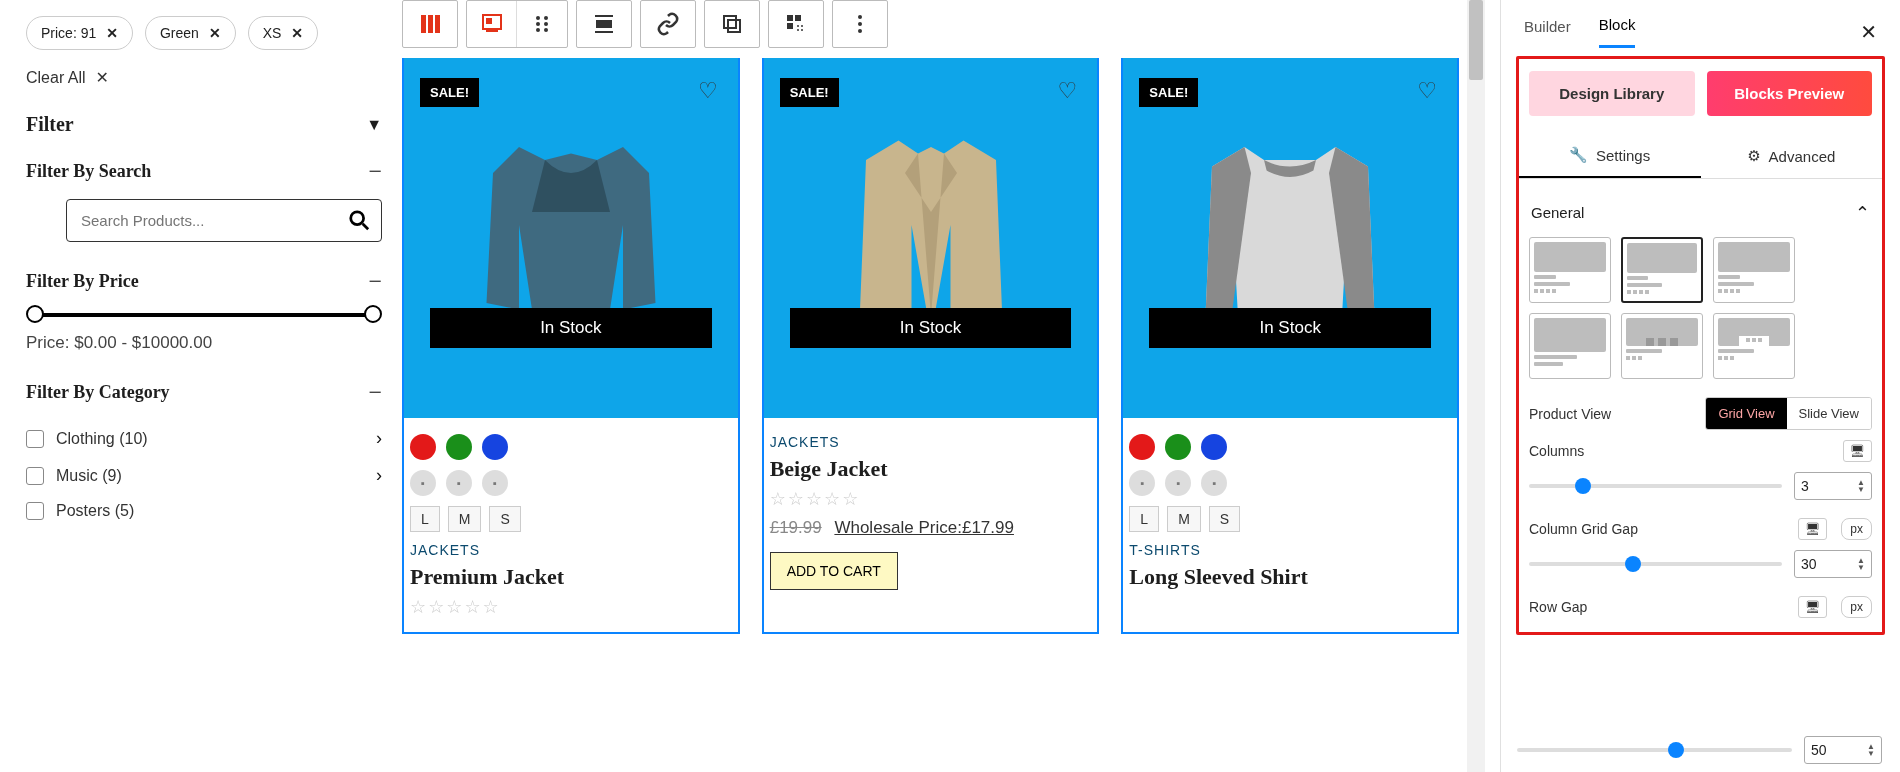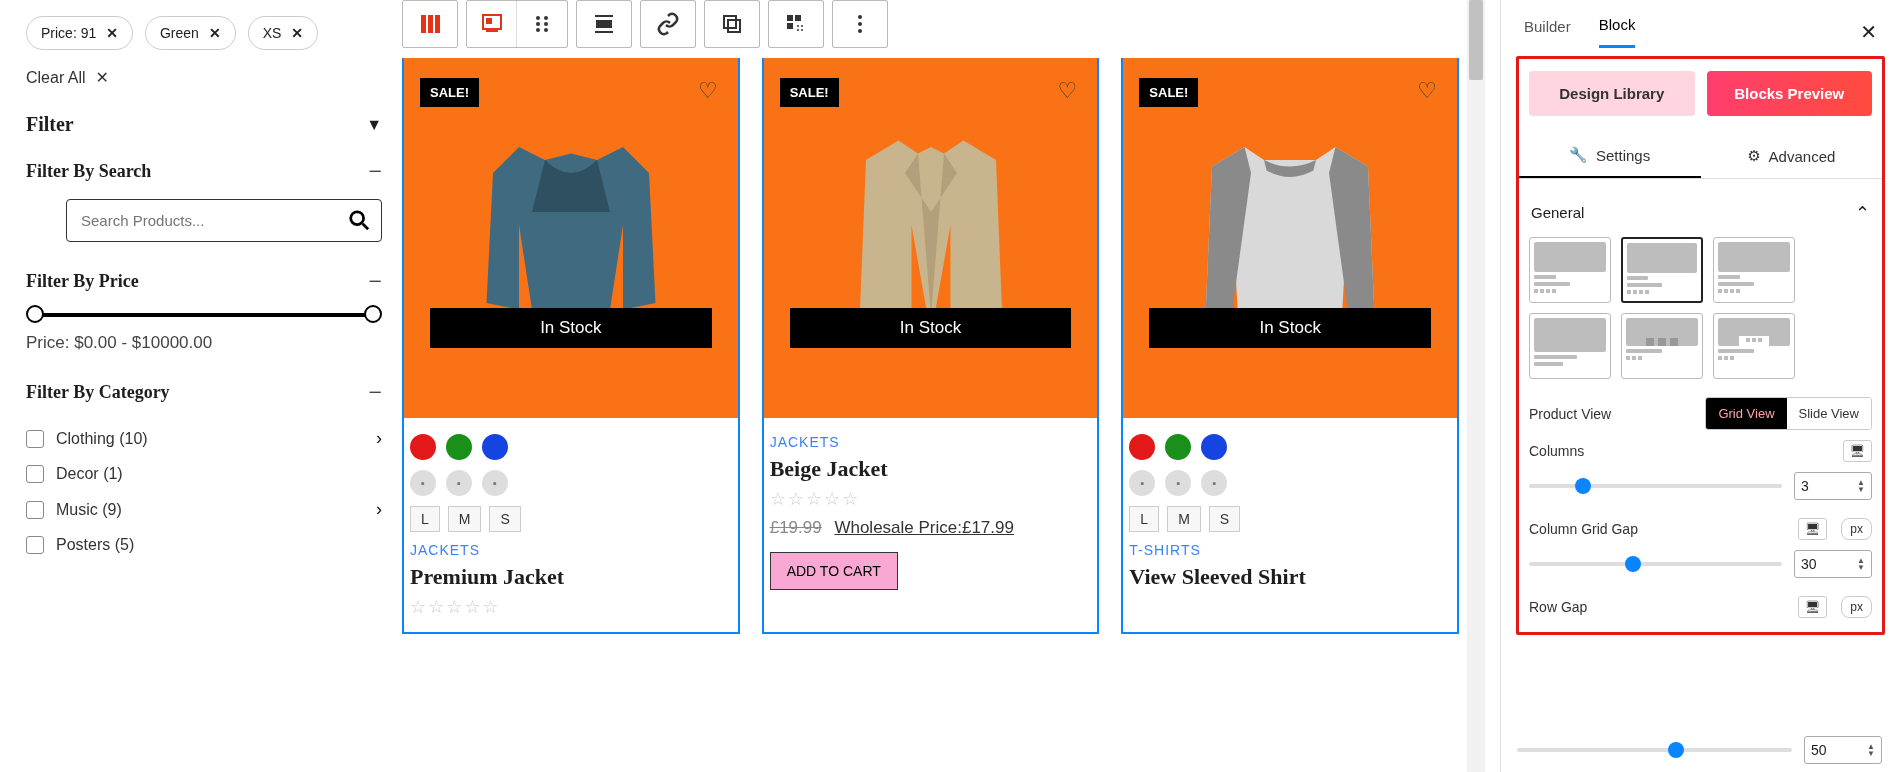"SALE!" .product-image-wrap { background: #f97316 -> #0ea5e9 }
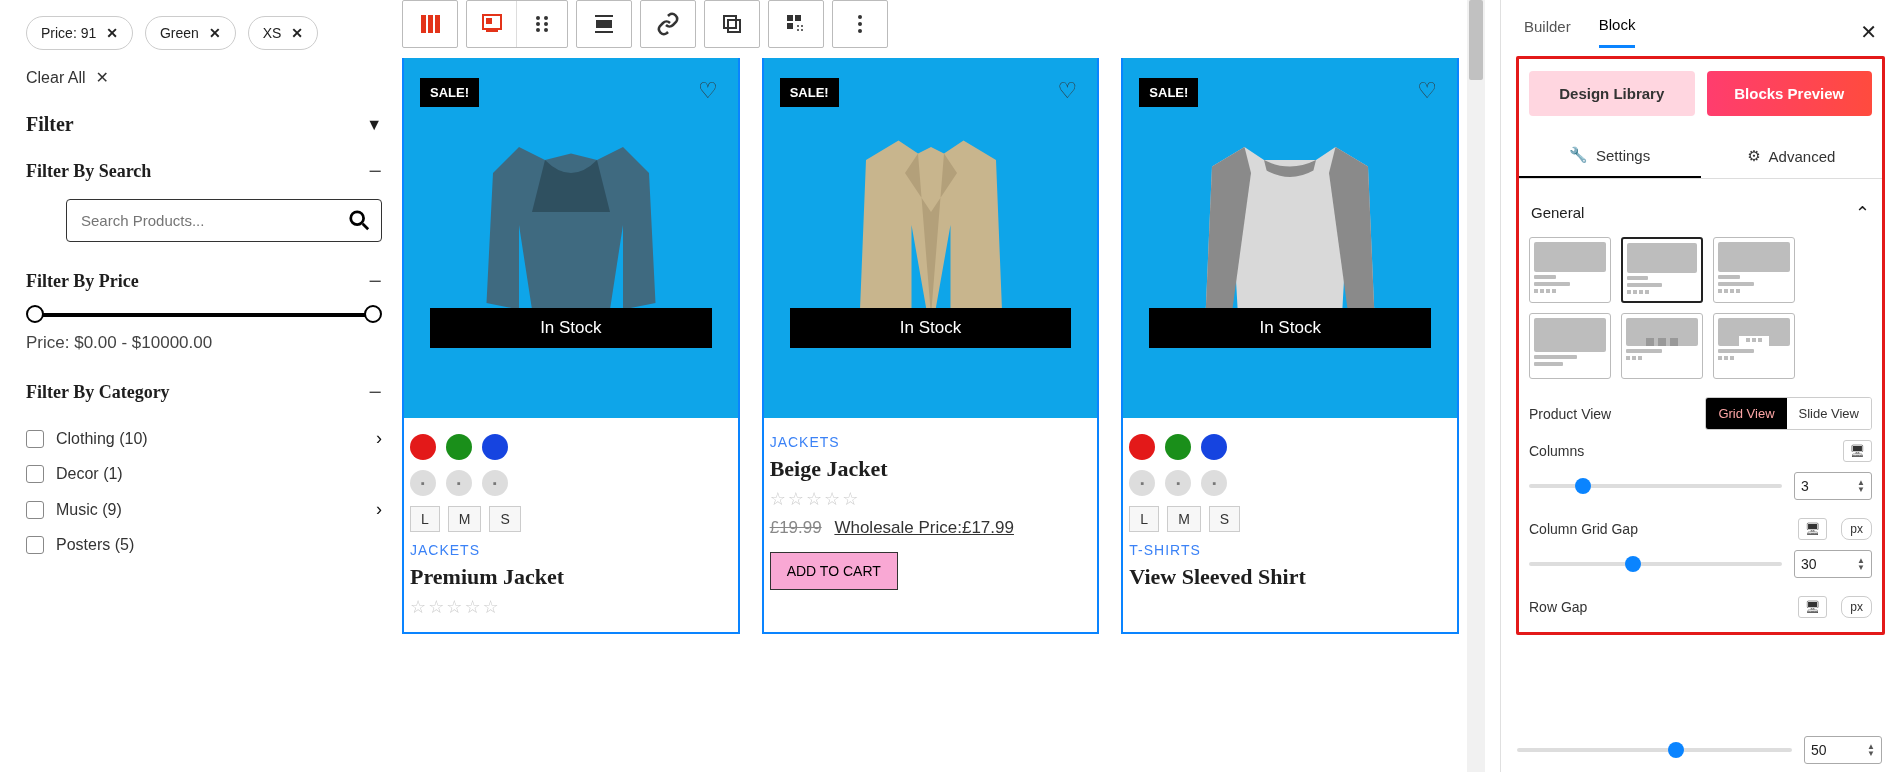"JACKETS" .category-label { color: #3b82f6 -> #0c4a6e }
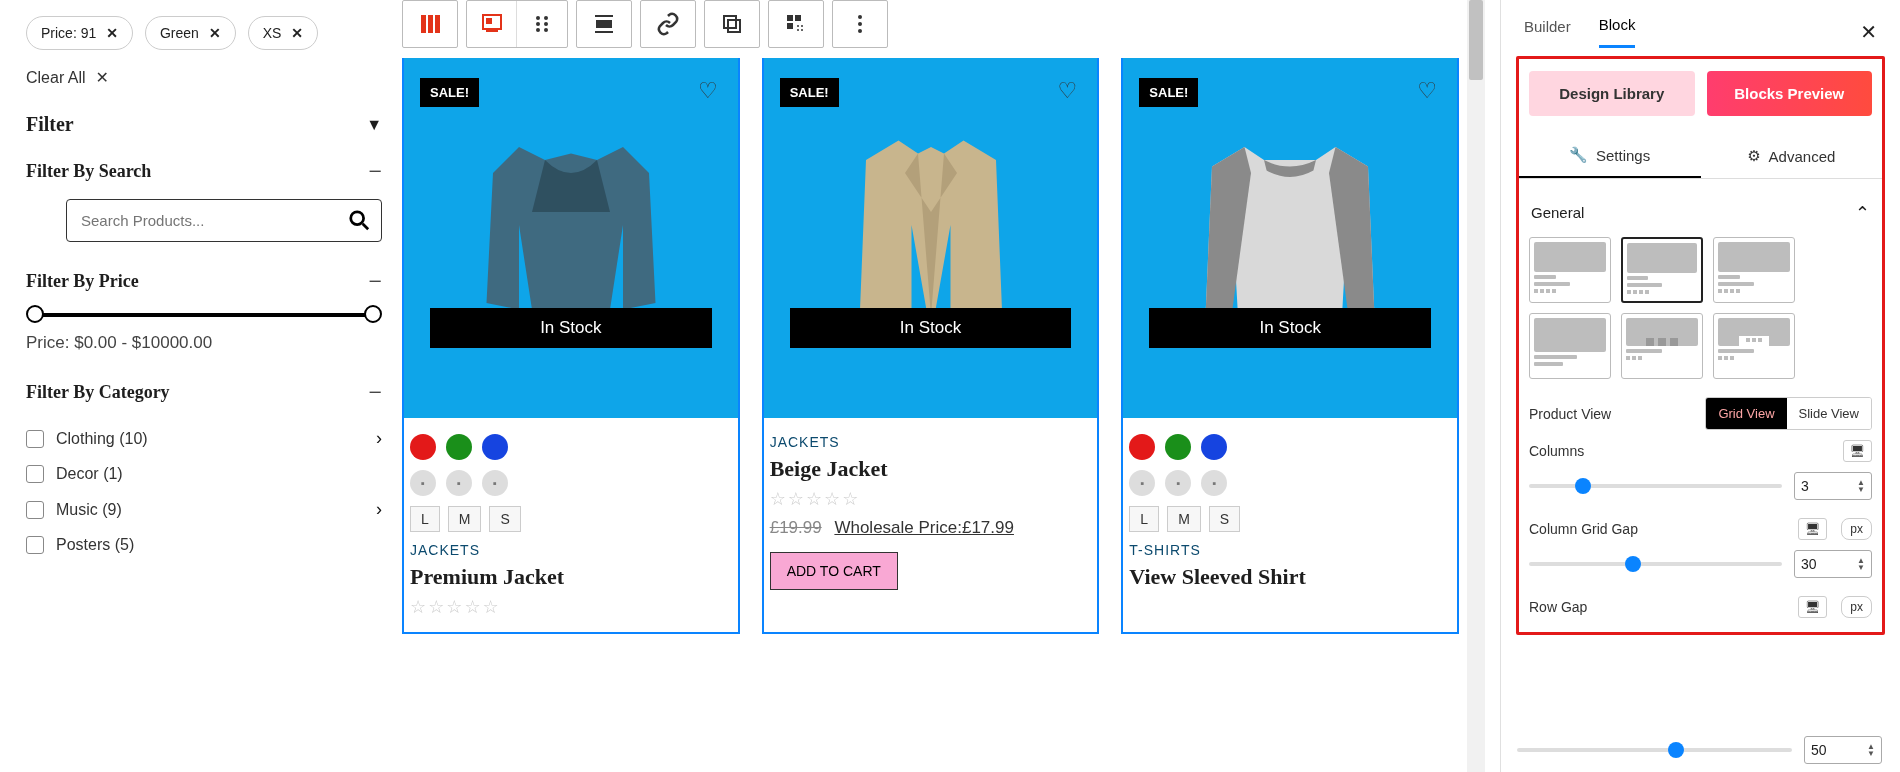"Decor (1)" li.cat-item { html: <li> <input> <span>Decor (1)</span> </li> -> none }
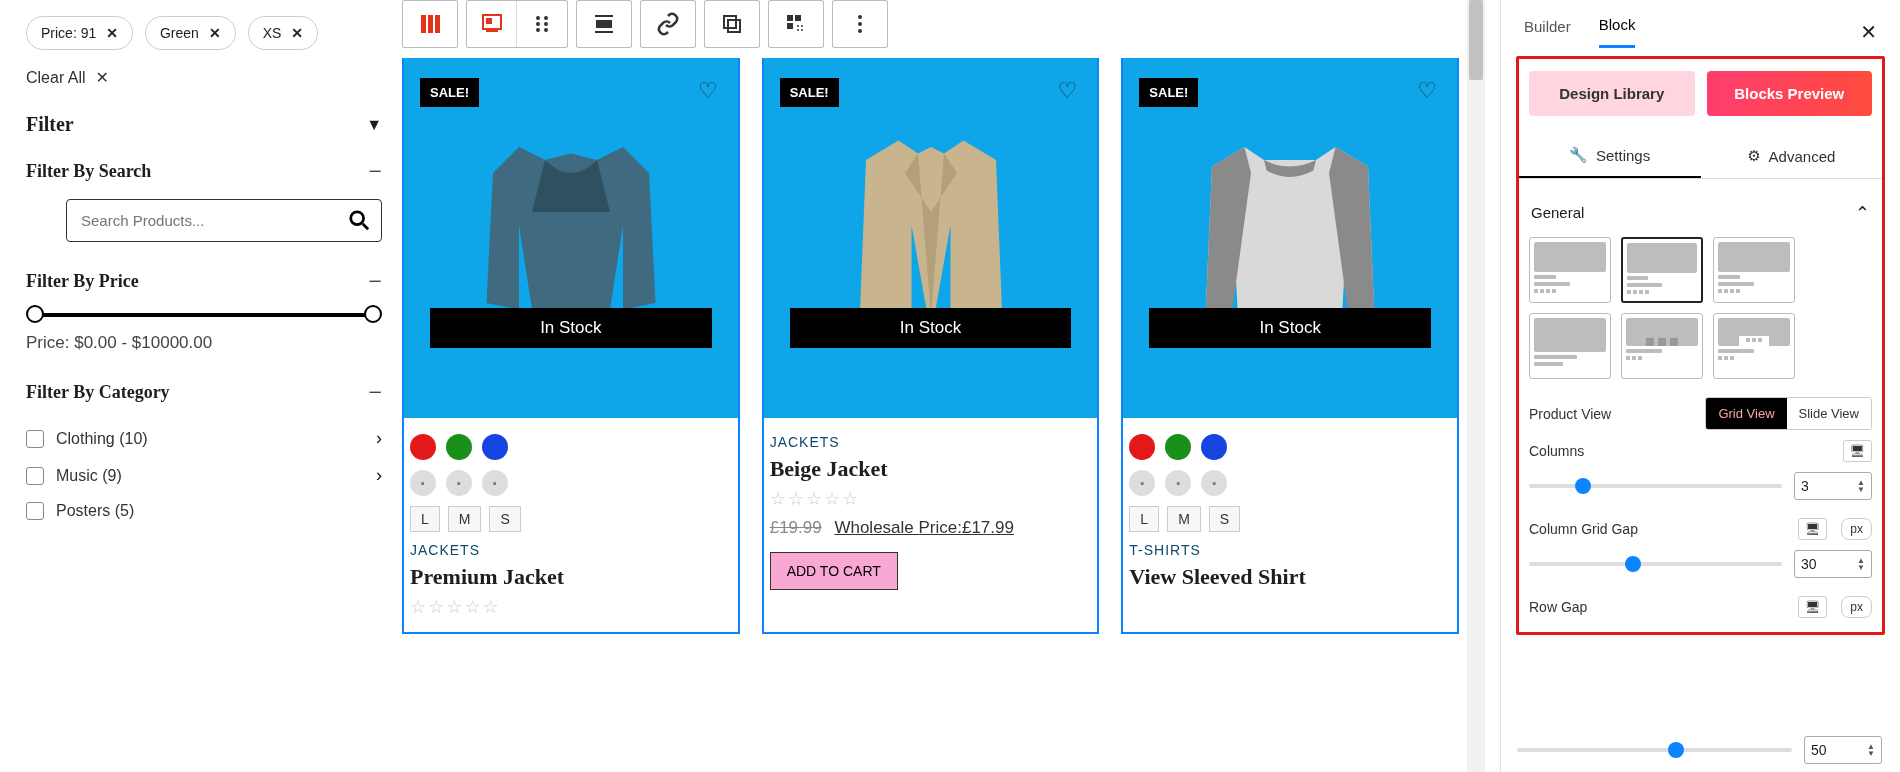"ADD TO CART" .add-cart-btn { background: #f9a8d4 -> #fef9c3 }
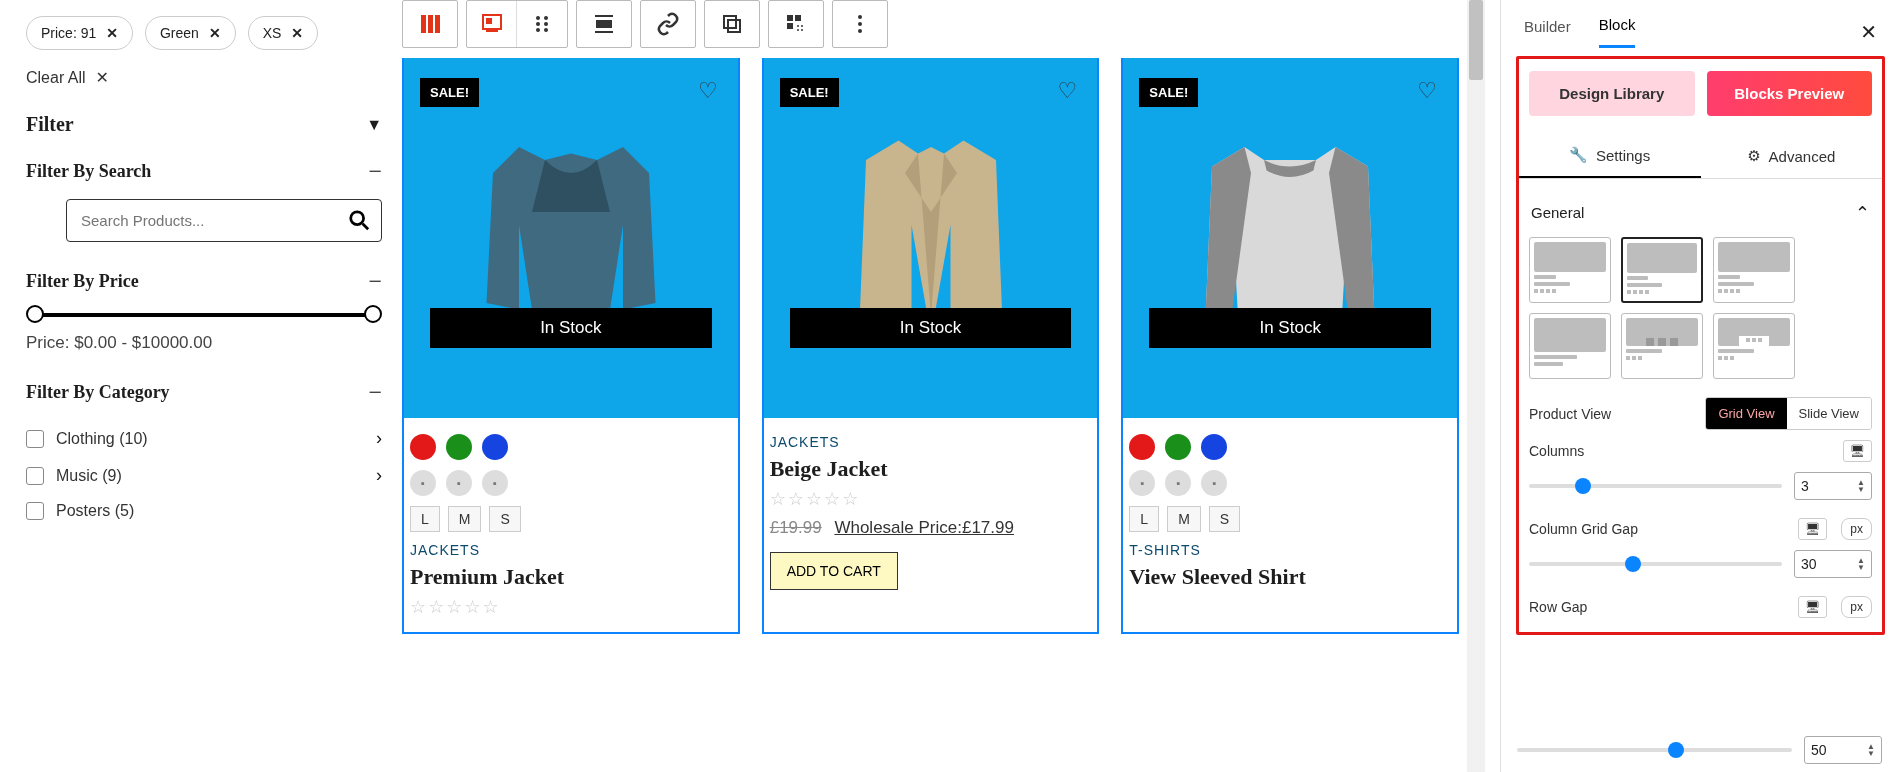"View Sleeved Shirt" div.product-title { text: View -> Long }
